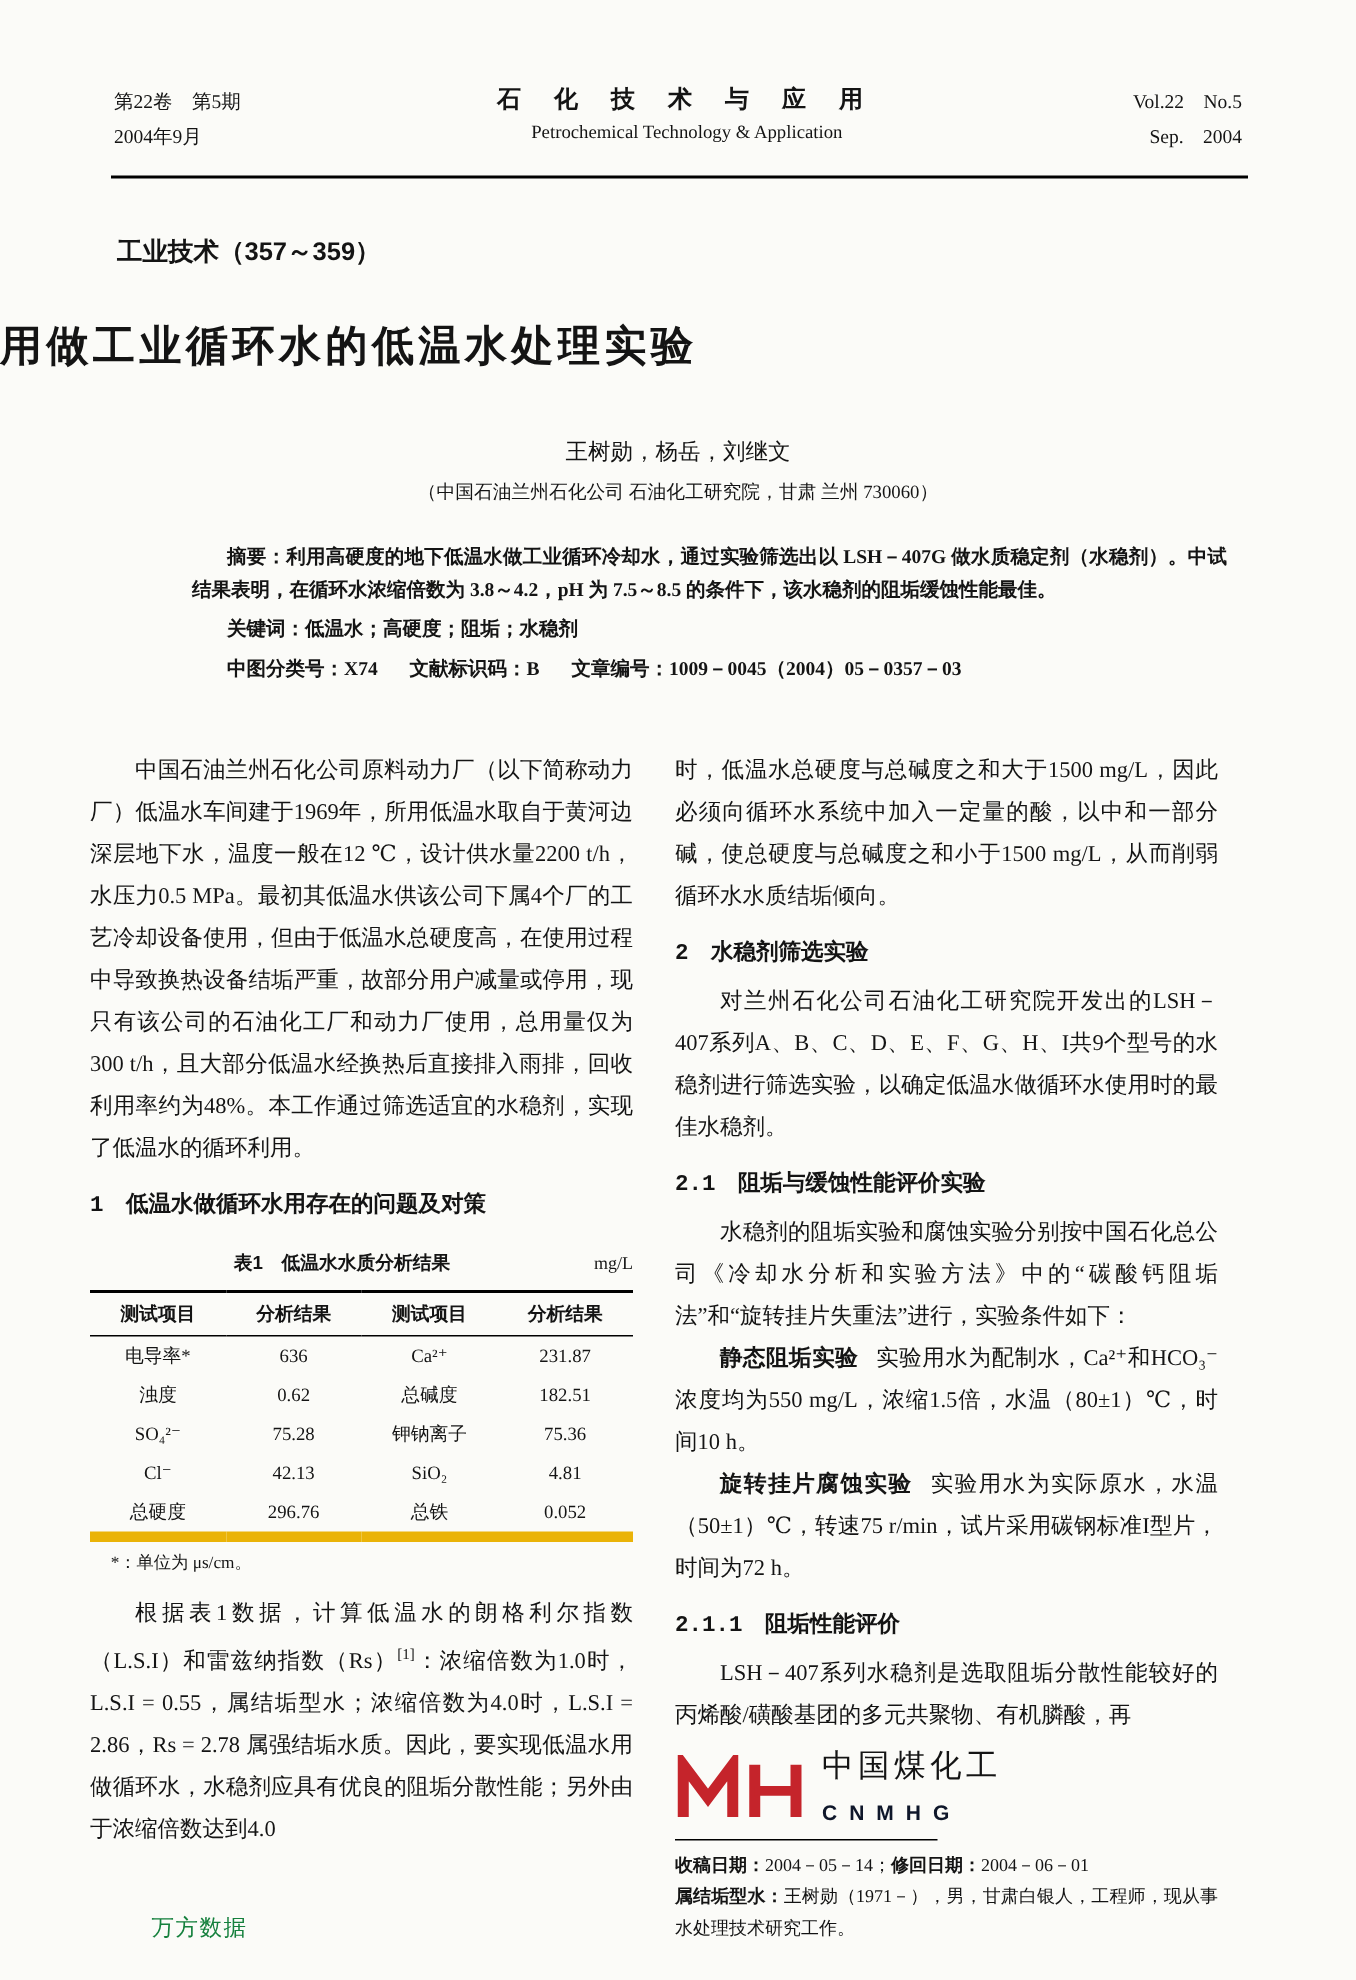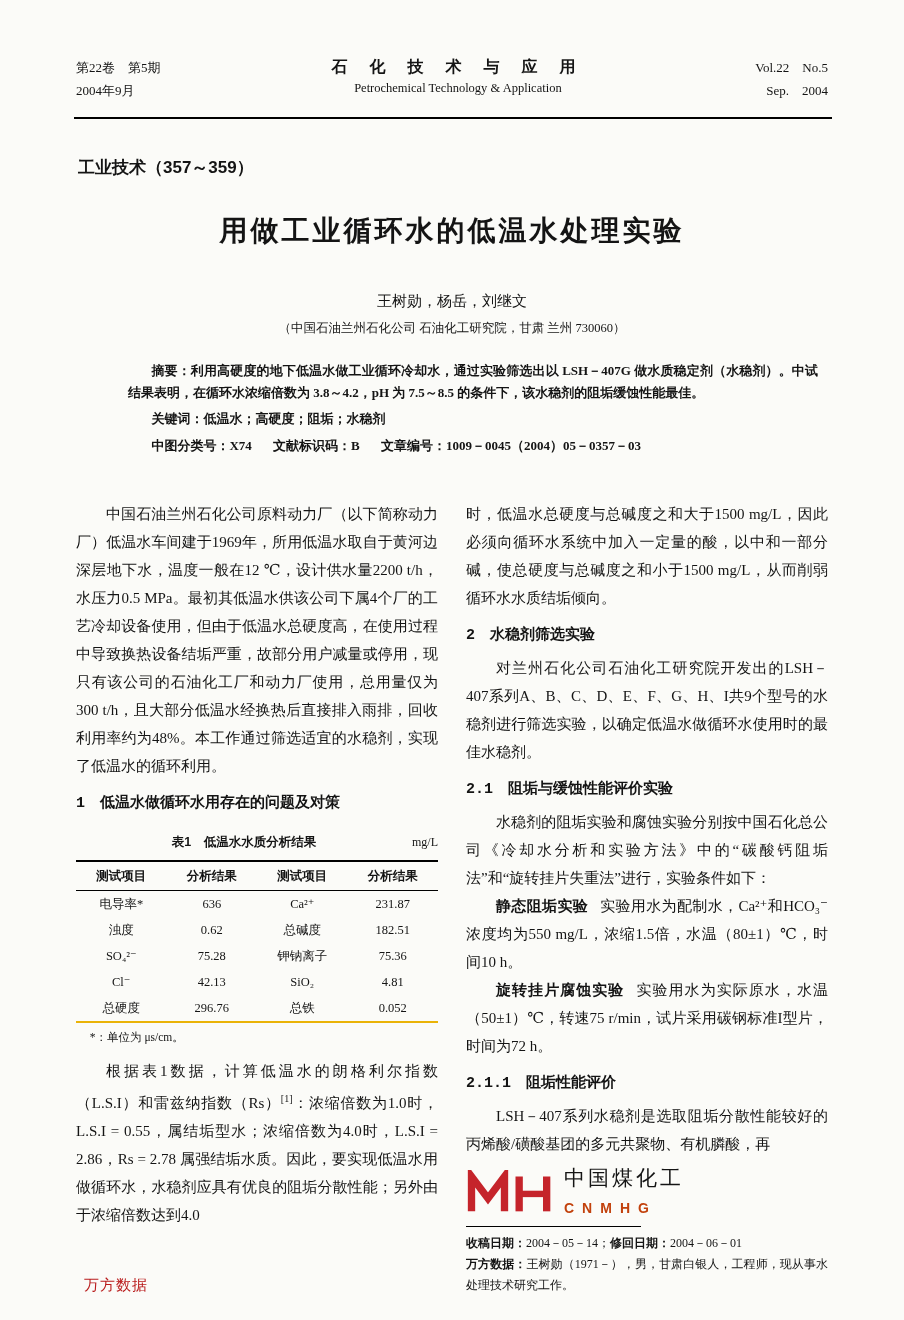"用做工业循环水的低温水处理实验" .title { text-align: center -> none }
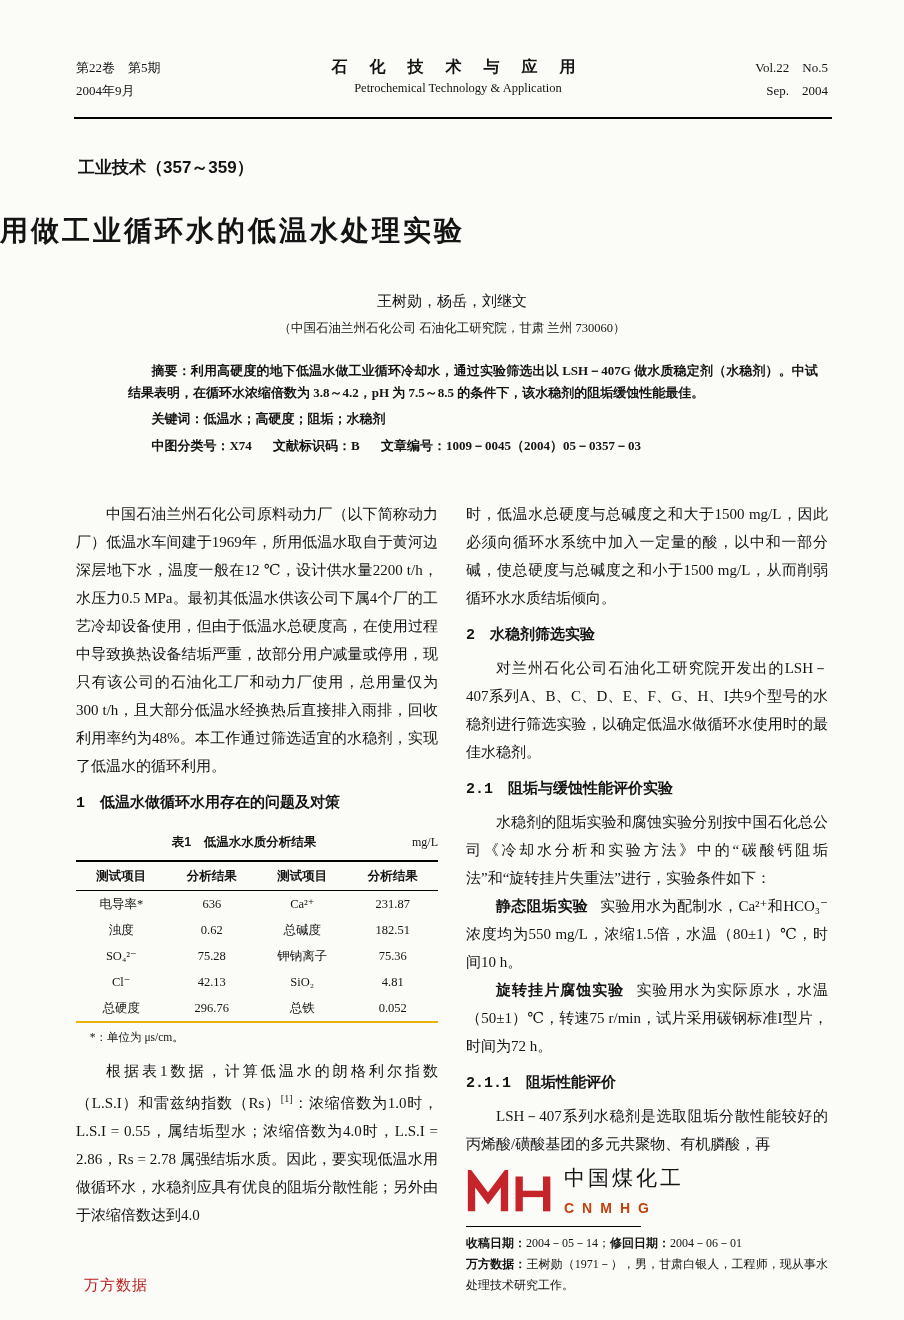"中国石油兰州石化公司原料动力厂（以下简称动力厂）低温水车间建于1969年，所用低" .columns { left: 76px -> 60px }
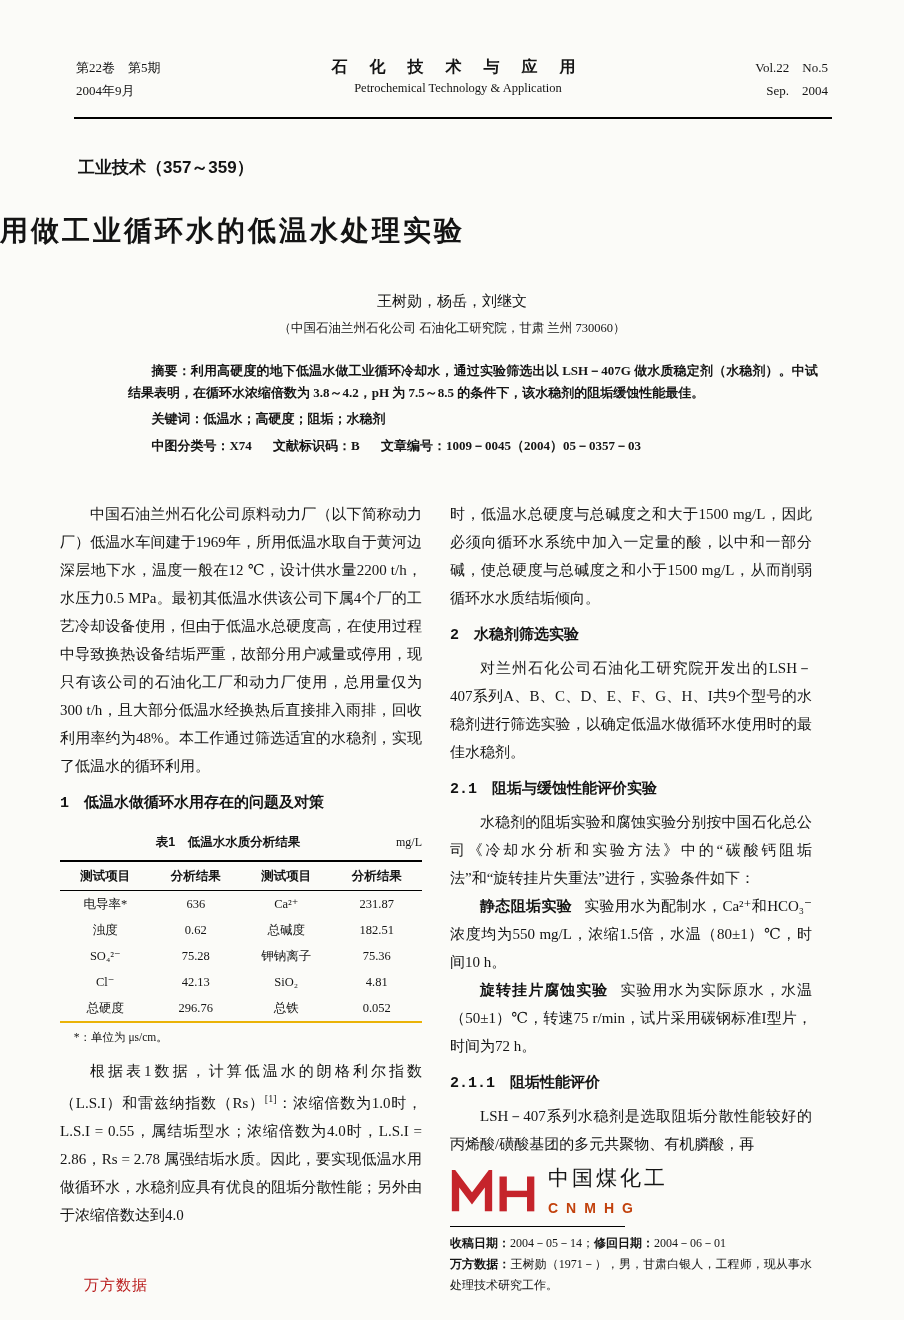"测试项目" table.wtable { border-bottom: 2px solid #eab308 -> 7px solid #eab308 }
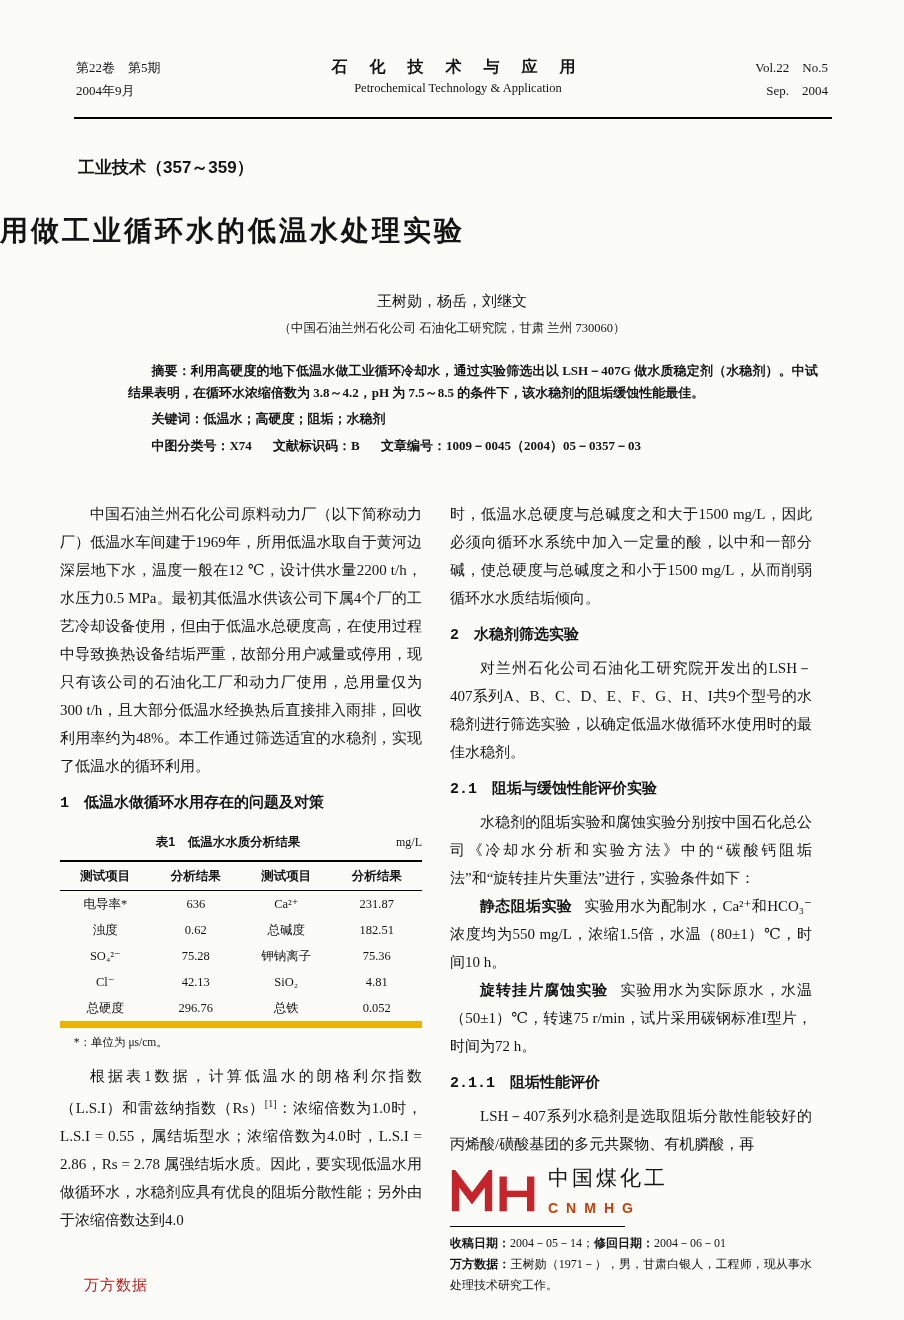"CNMHG" .brand-en { color: #c2410c -> #0f172a }
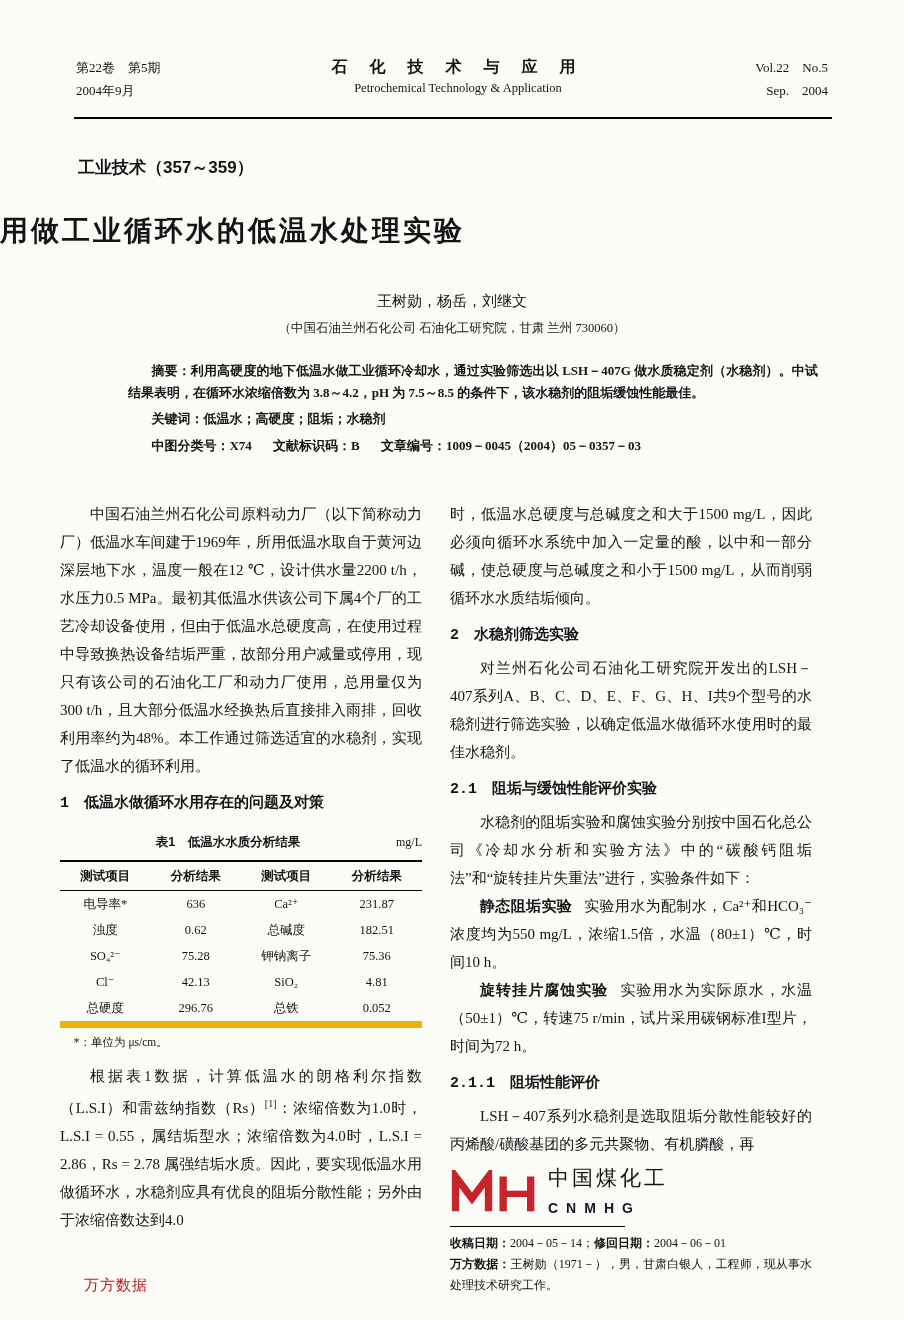"万方数据：" b { text: 万方数据 -> 属结垢型水 }
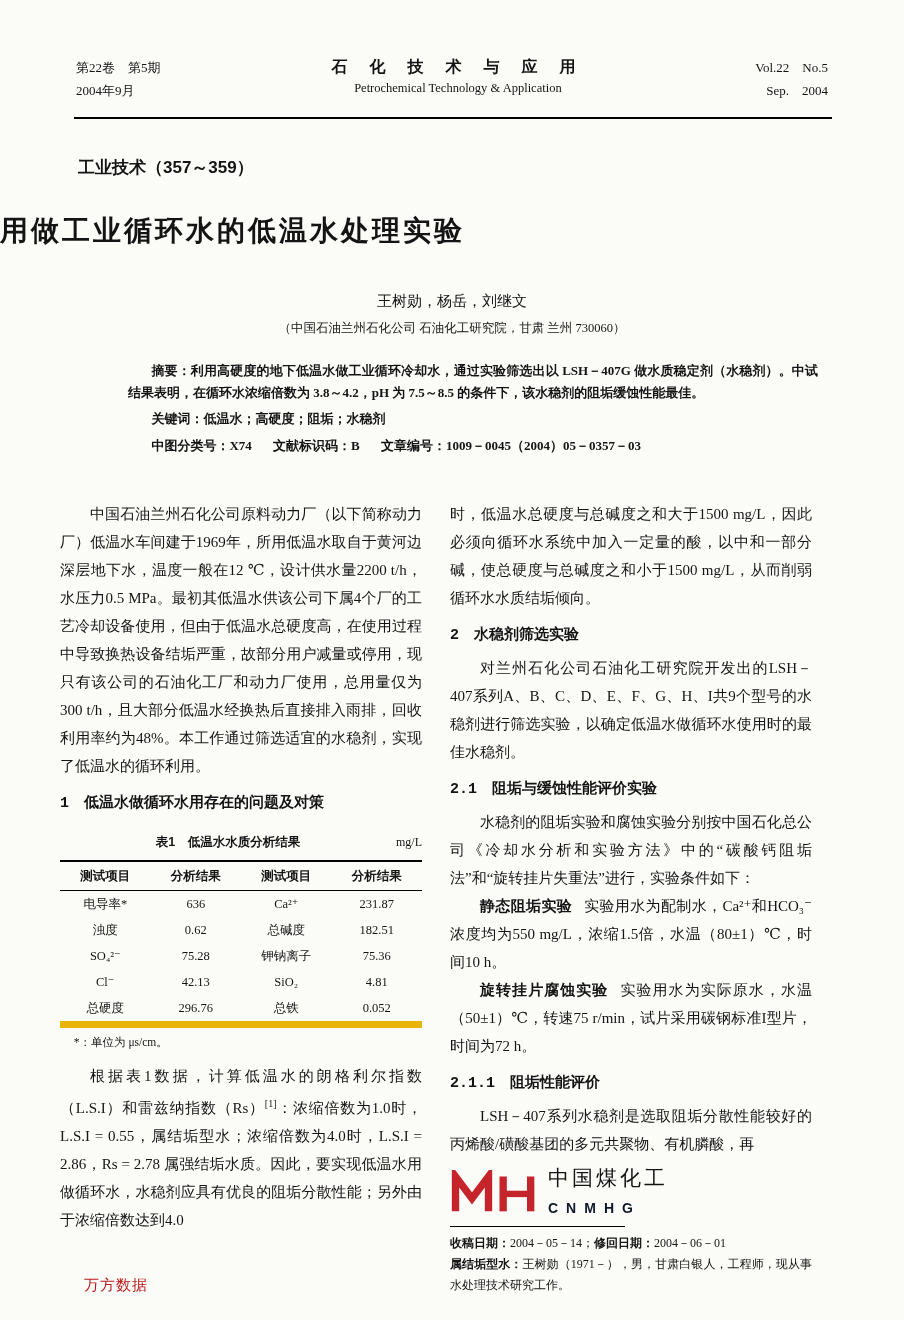"万方数据" .wanfang { color: #b91c1c -> #15803d; left: 84px -> 101px }
